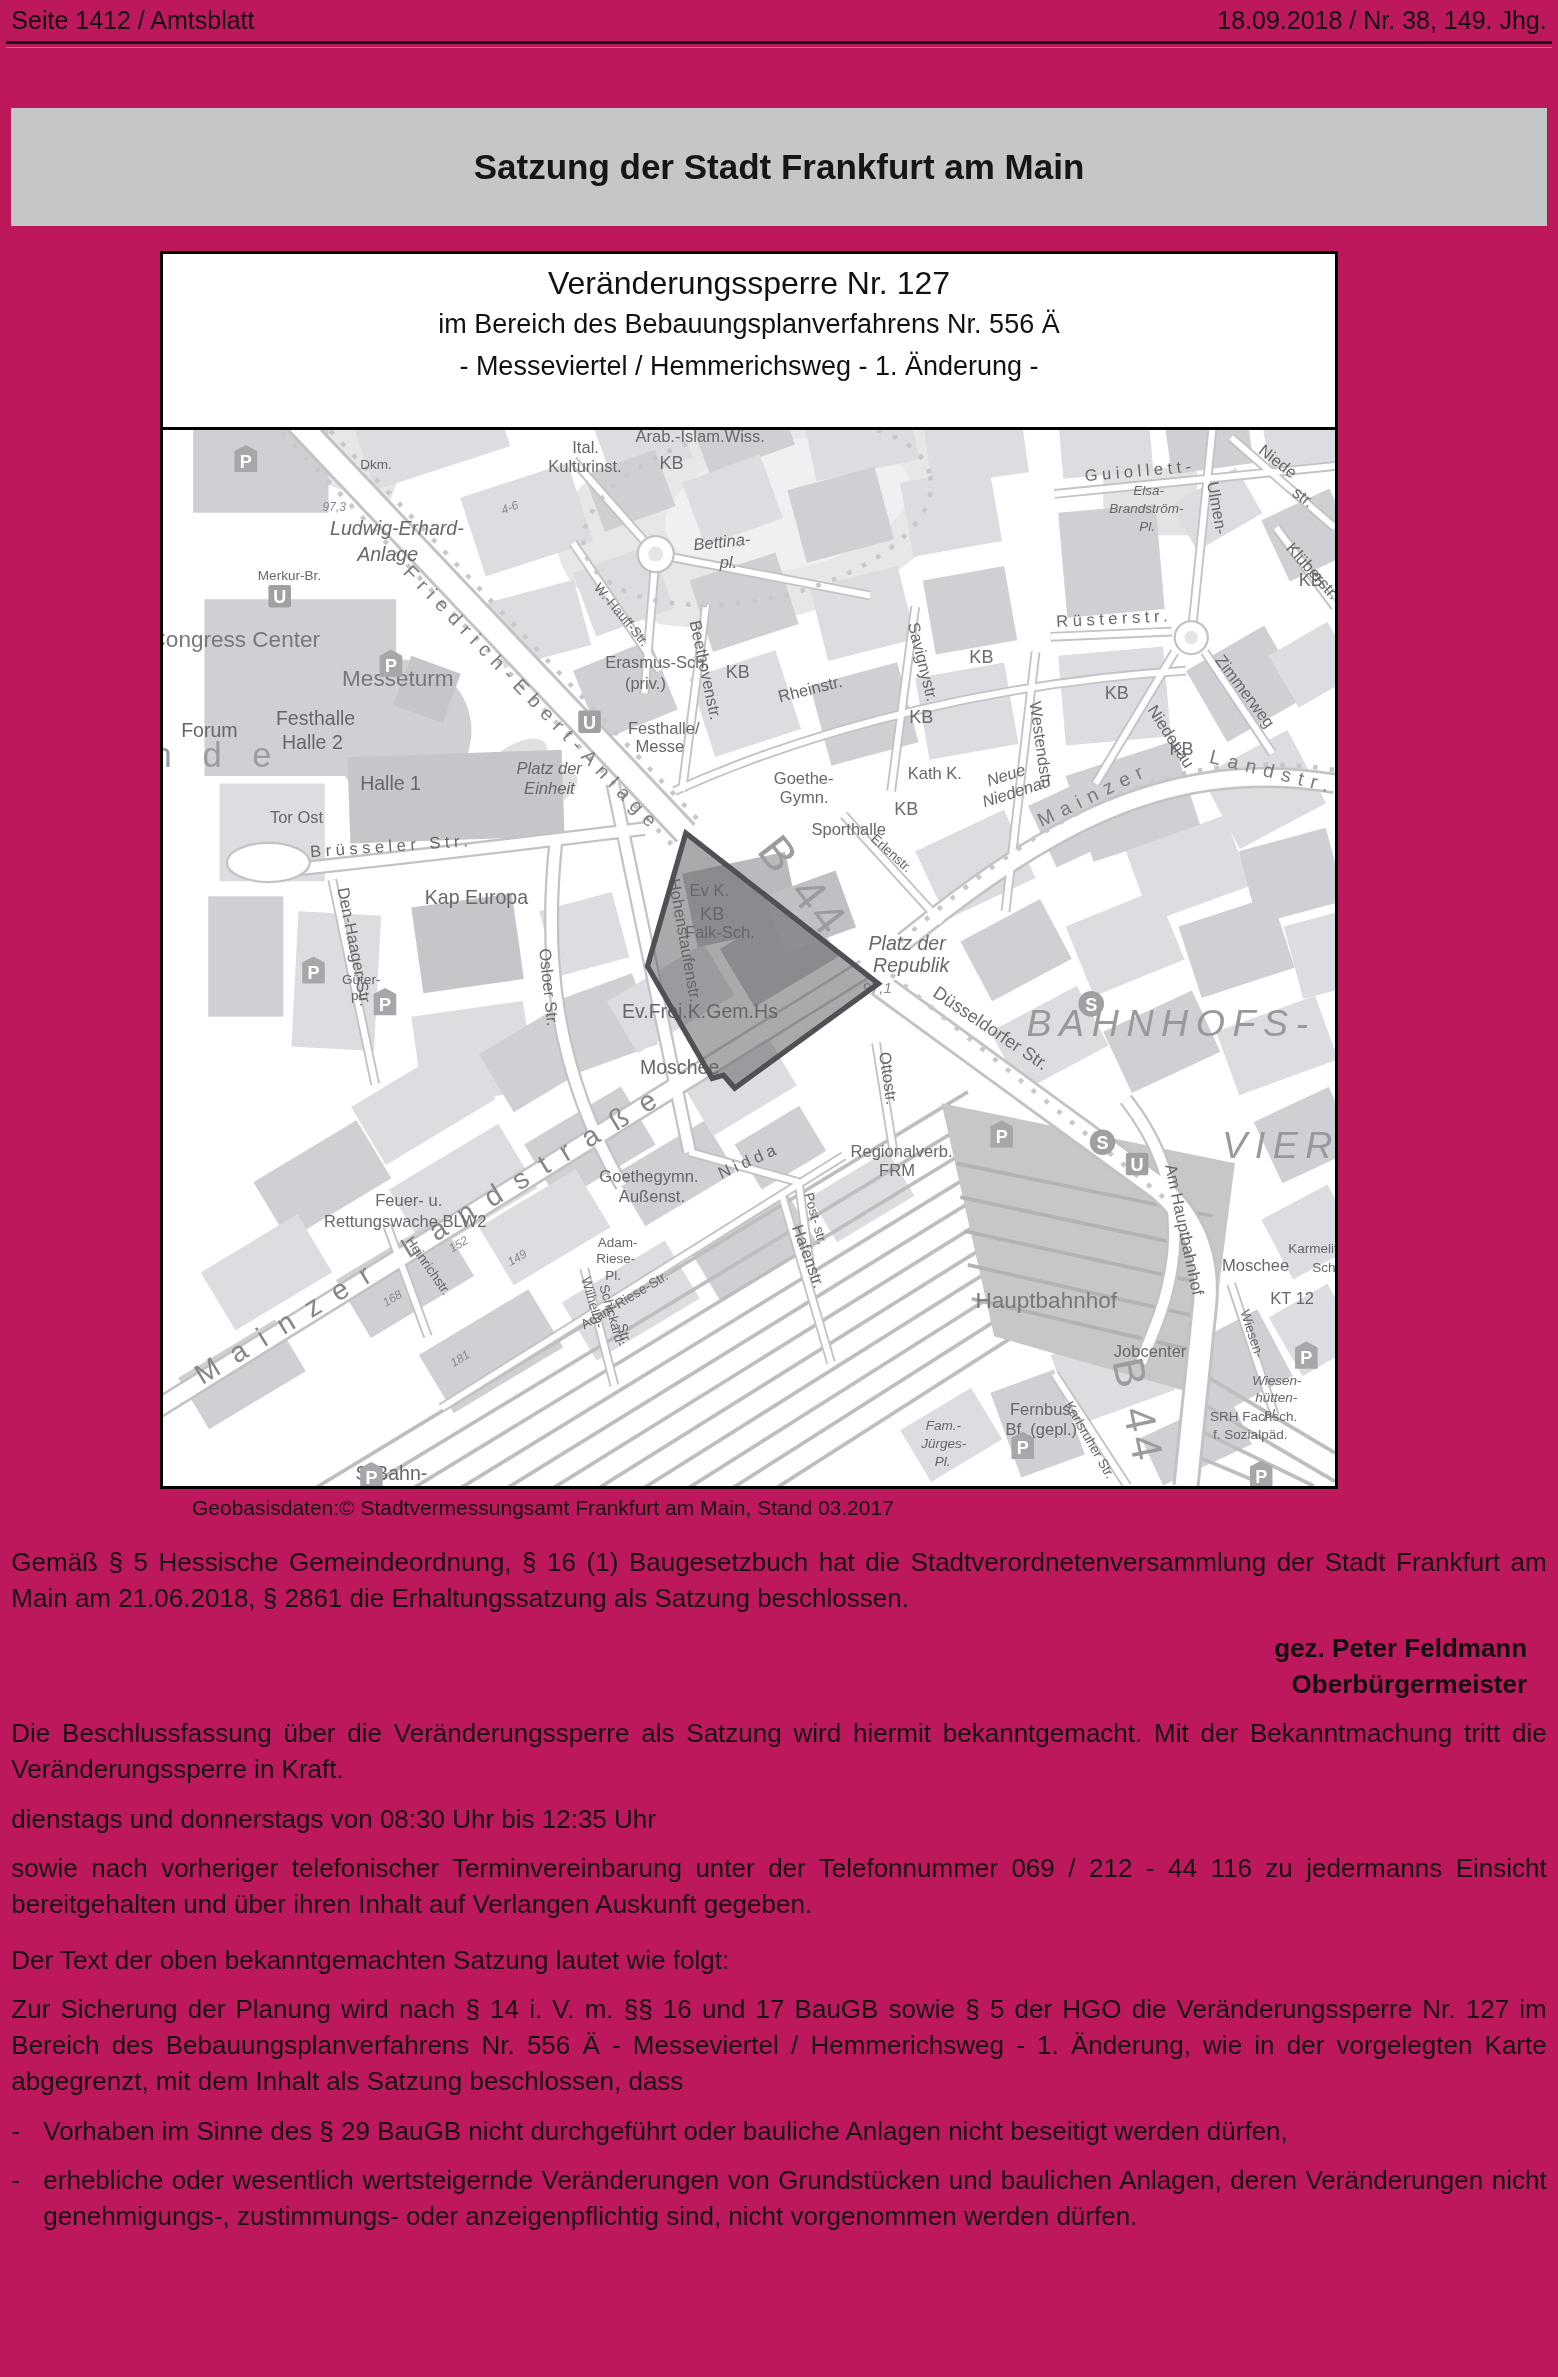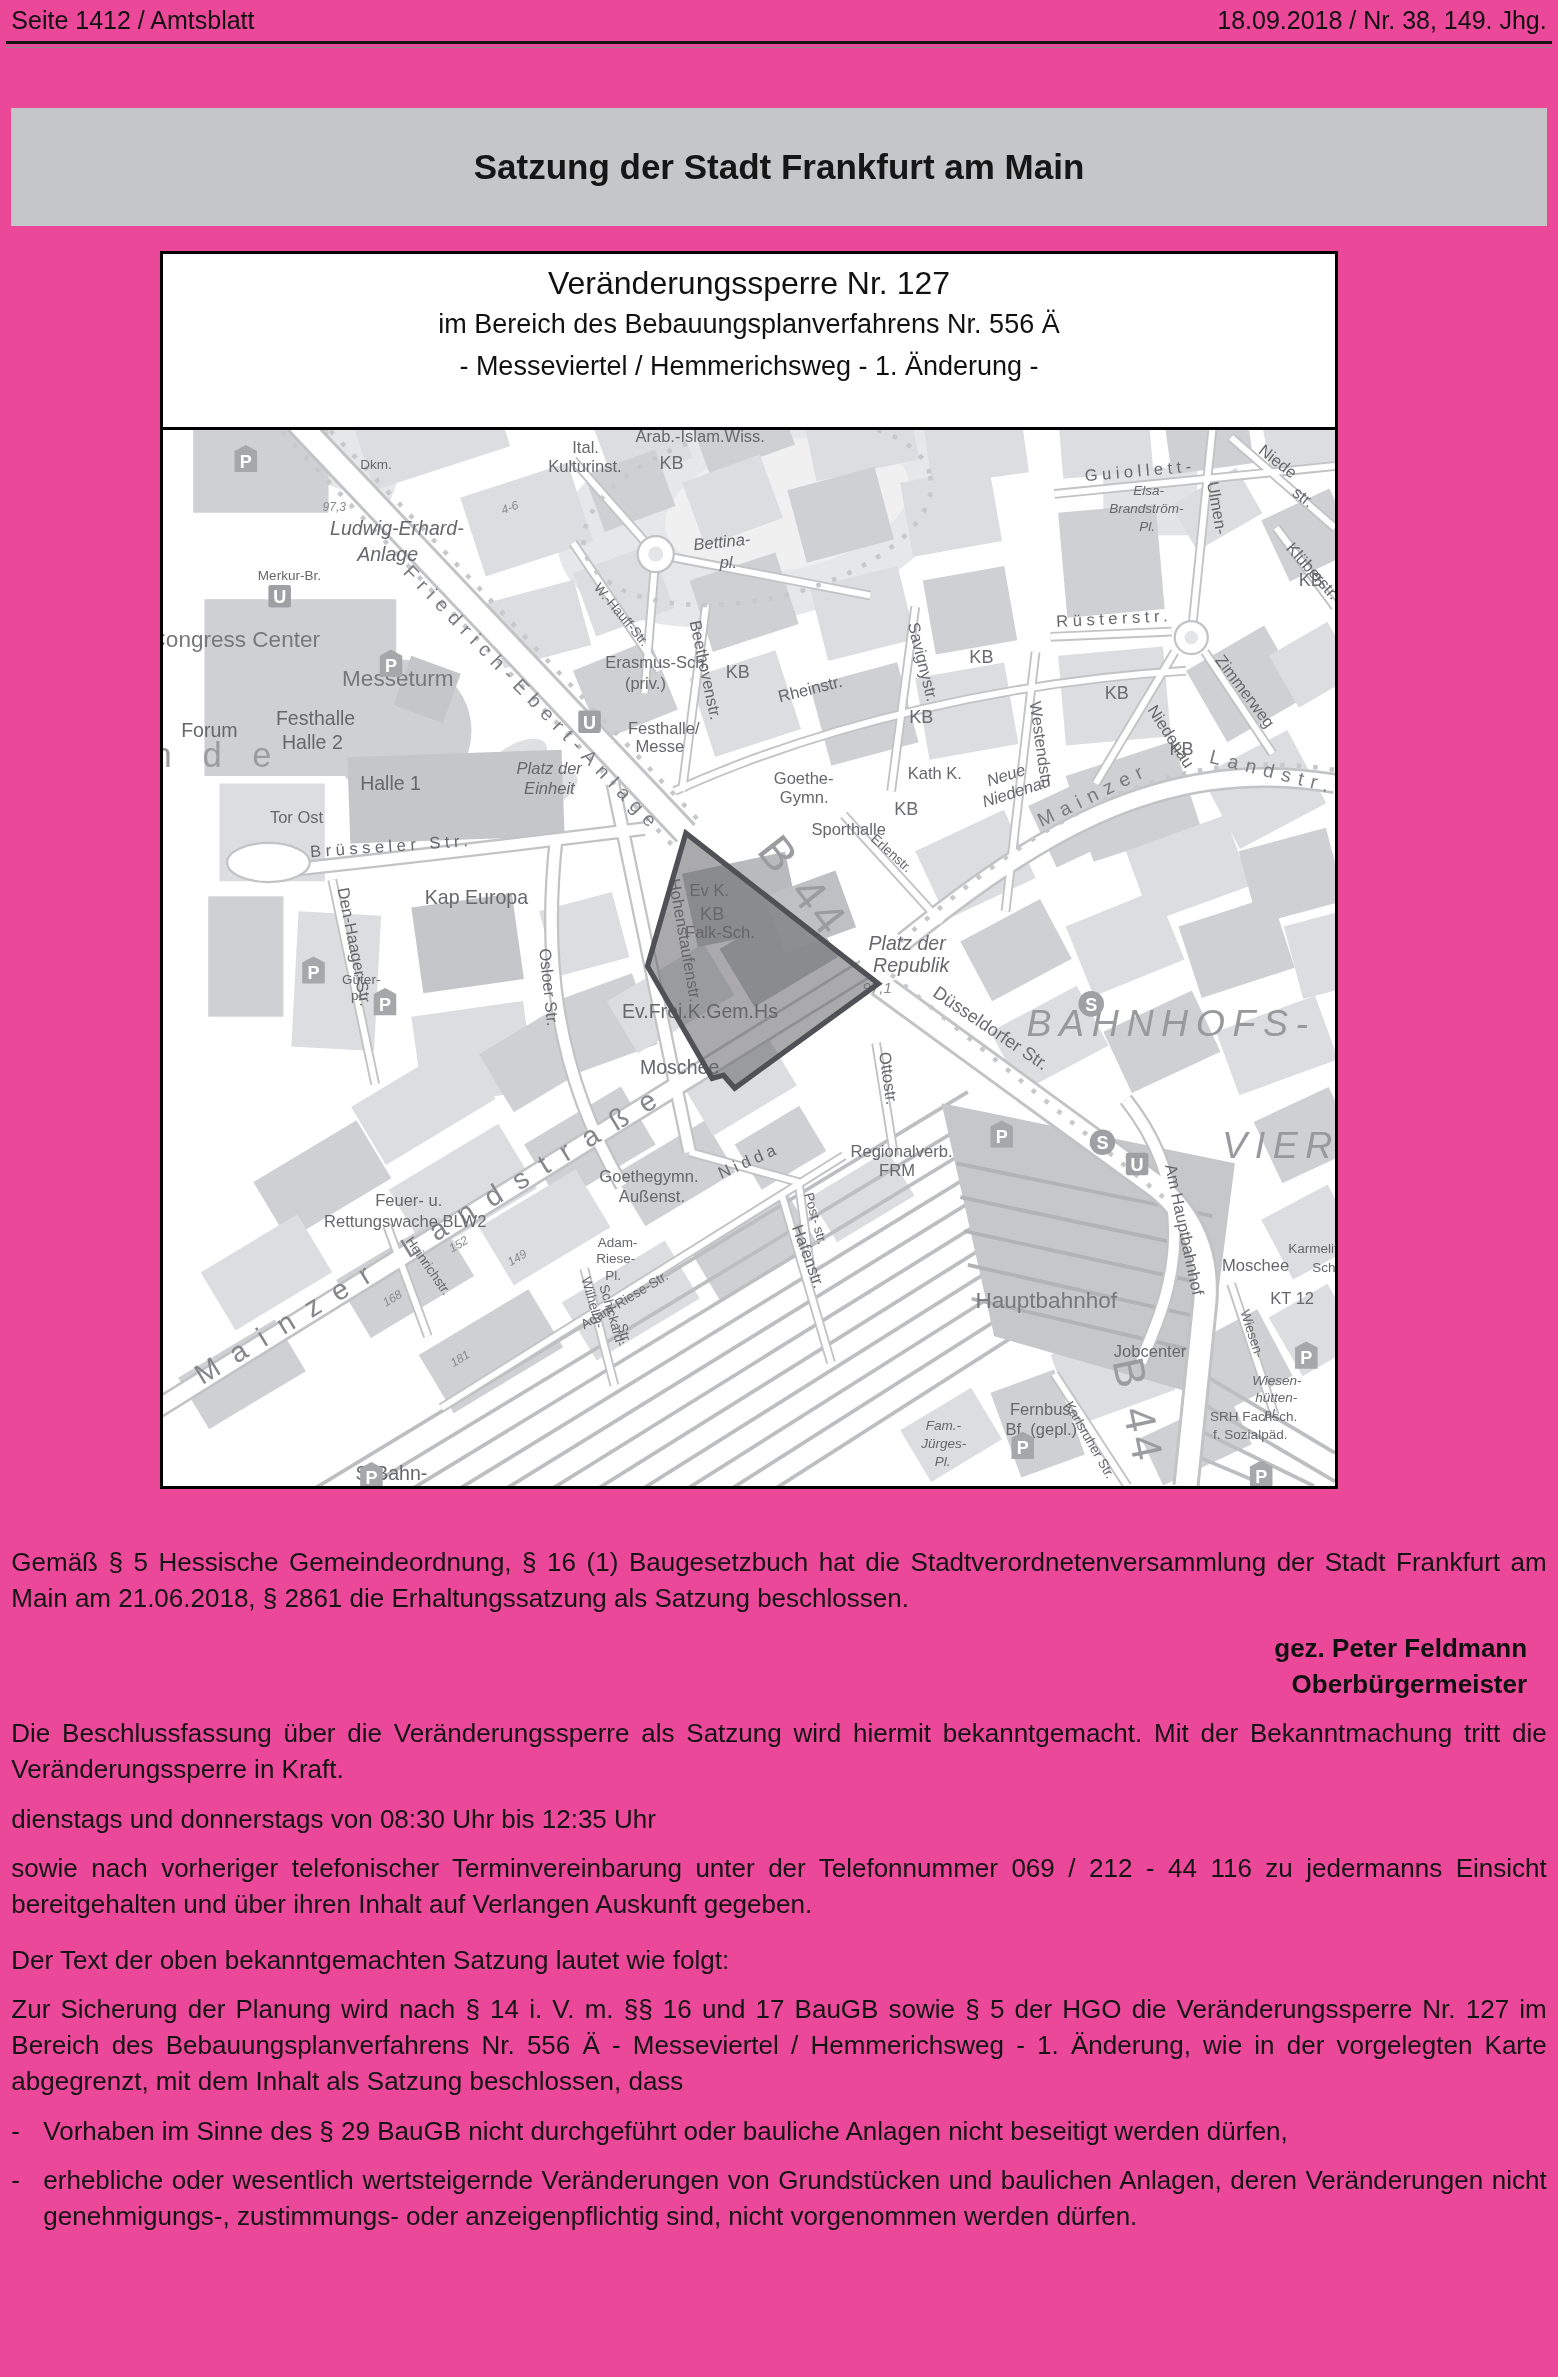"Seite 1412 / Amtsblatt" .page { background: #ec4899 -> #be185d }
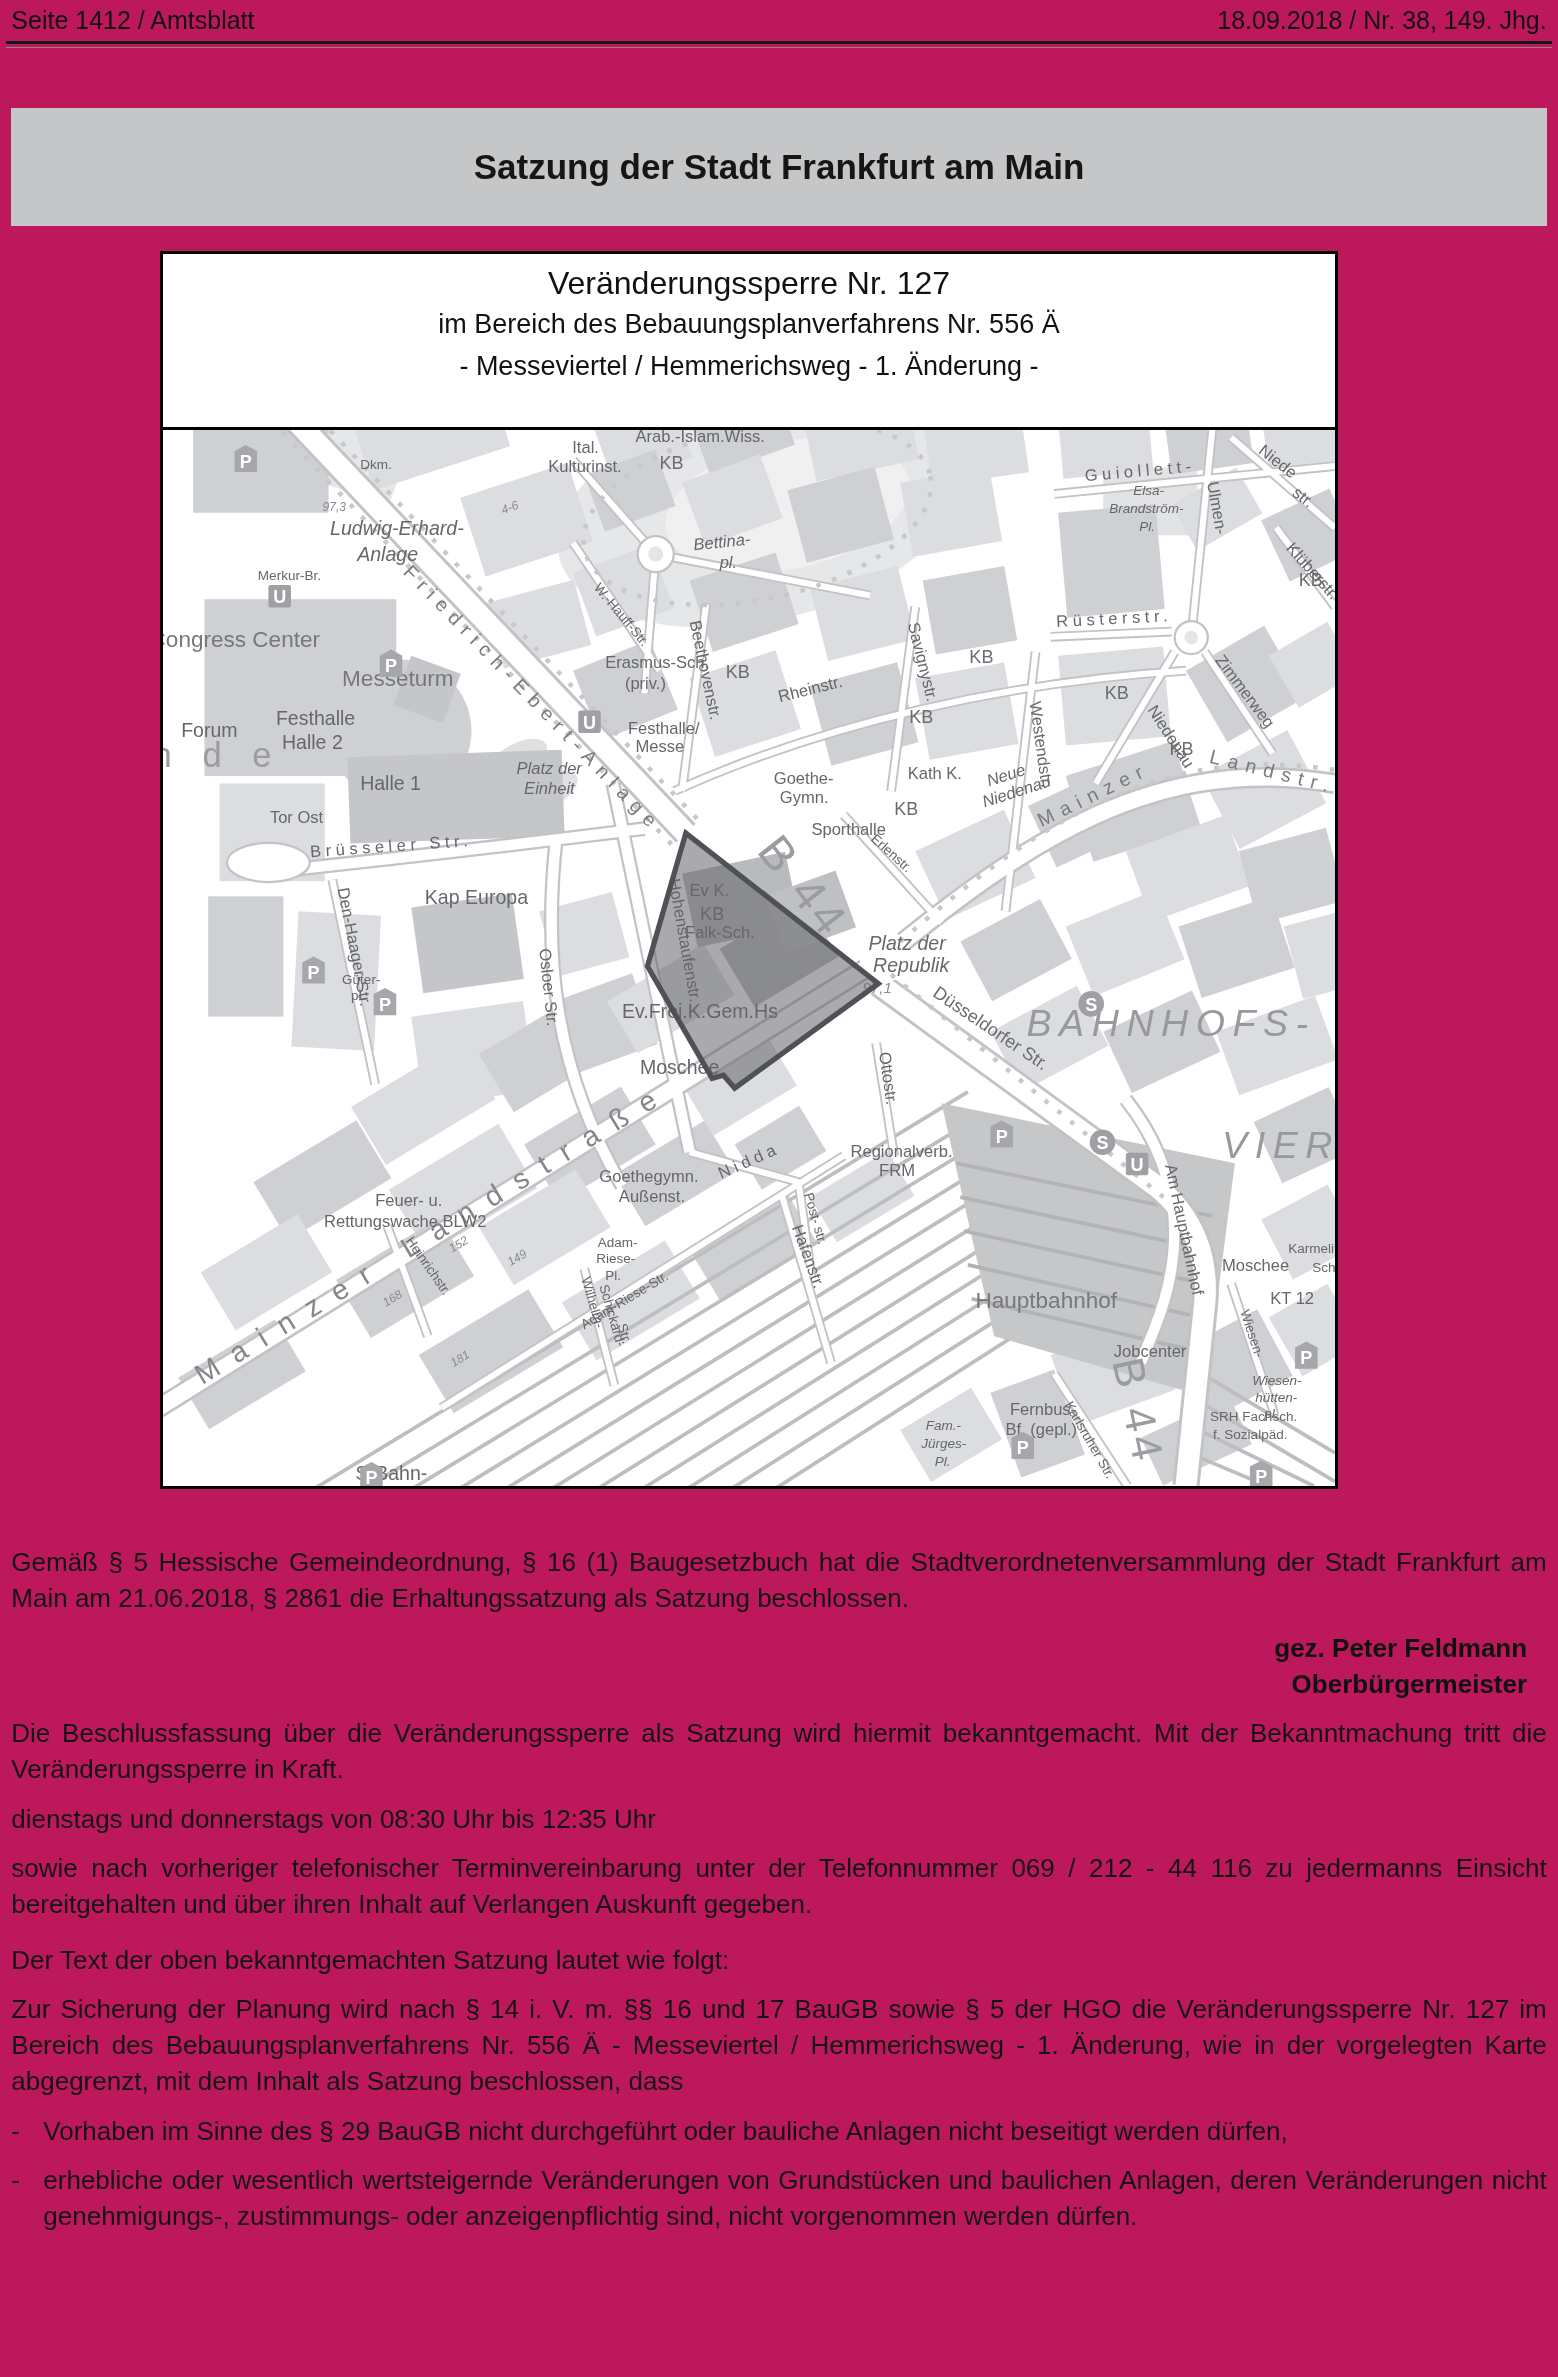"Geobasisdaten:© Stadtvermessungsamt" div.credit { html: none -> <div>Geobasisdaten:© Stadtvermessungsamt Frankfurt am Main, Stand 03.2017</div> }
